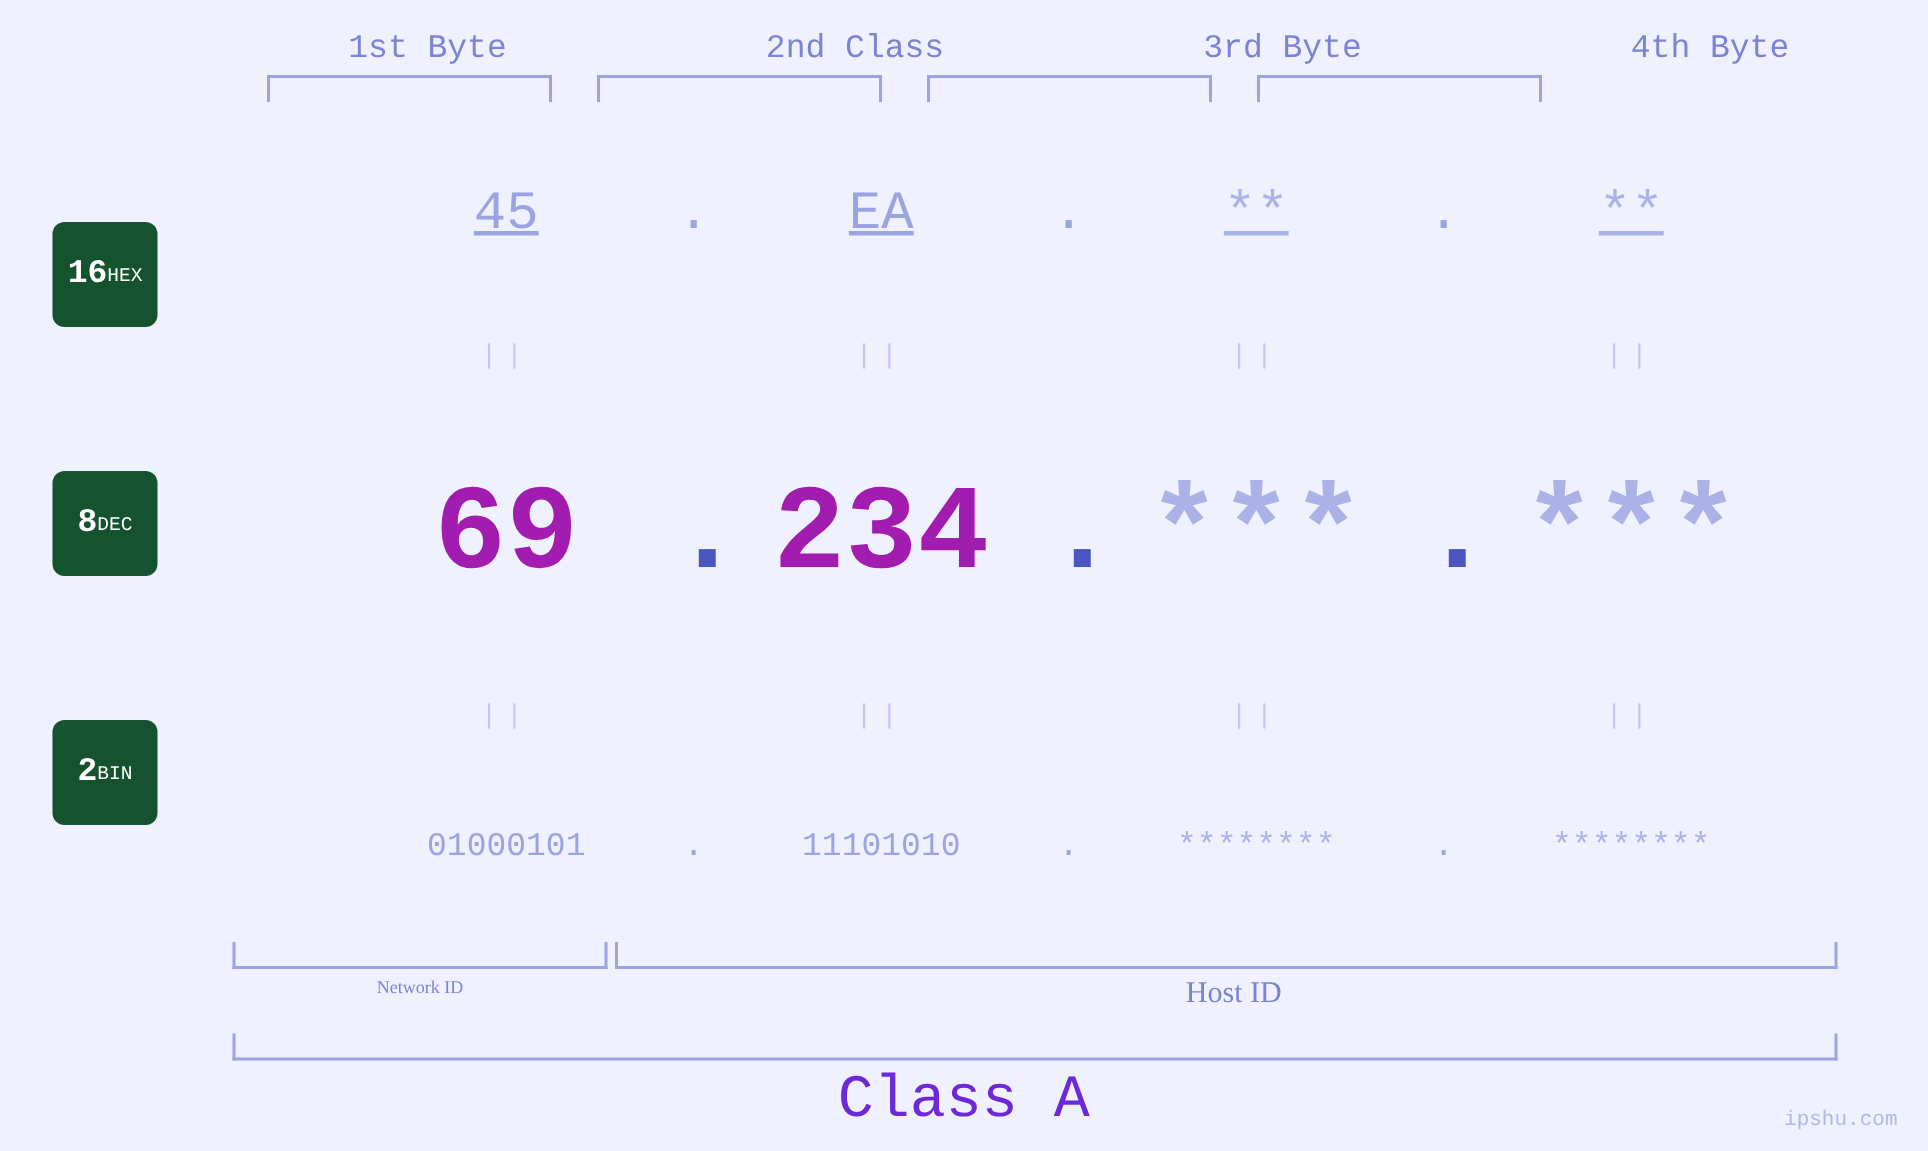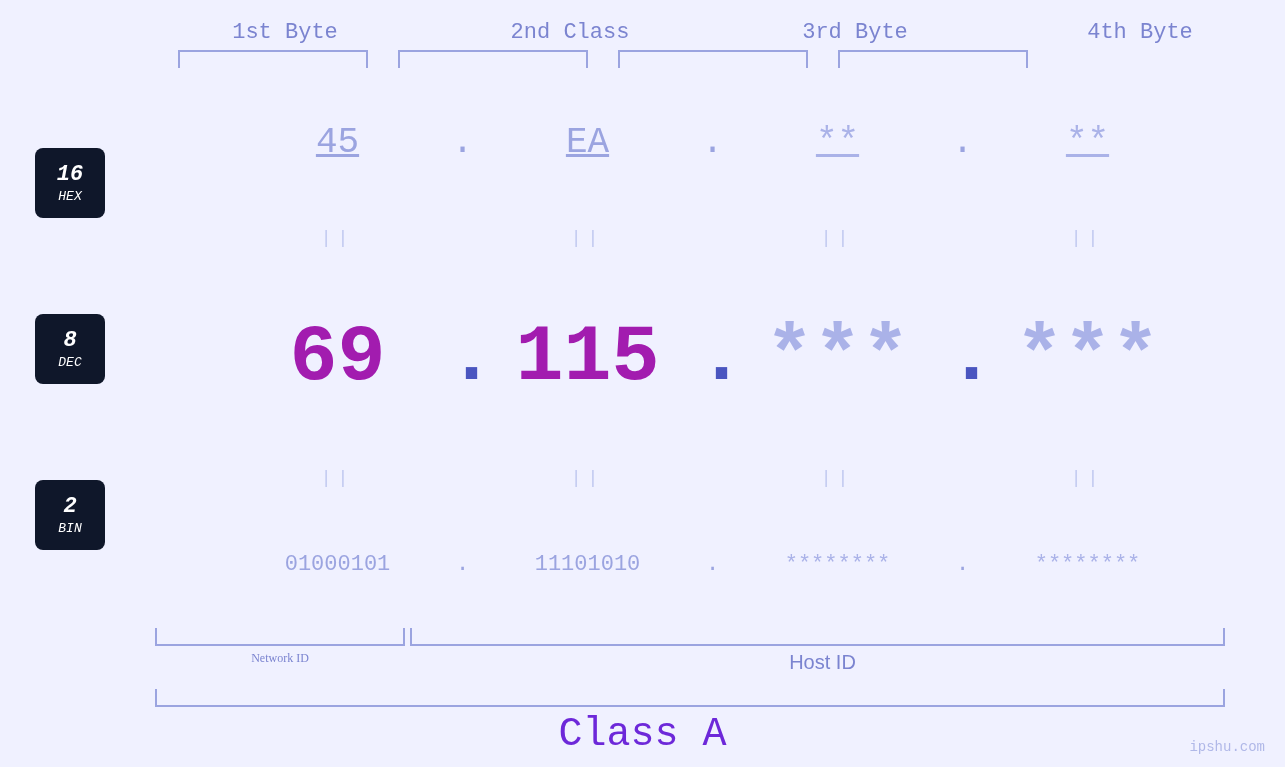"16" .badge { background-color: #0f172a -> #14532d; flex-direction: column -> row; font-style: italic -> none }
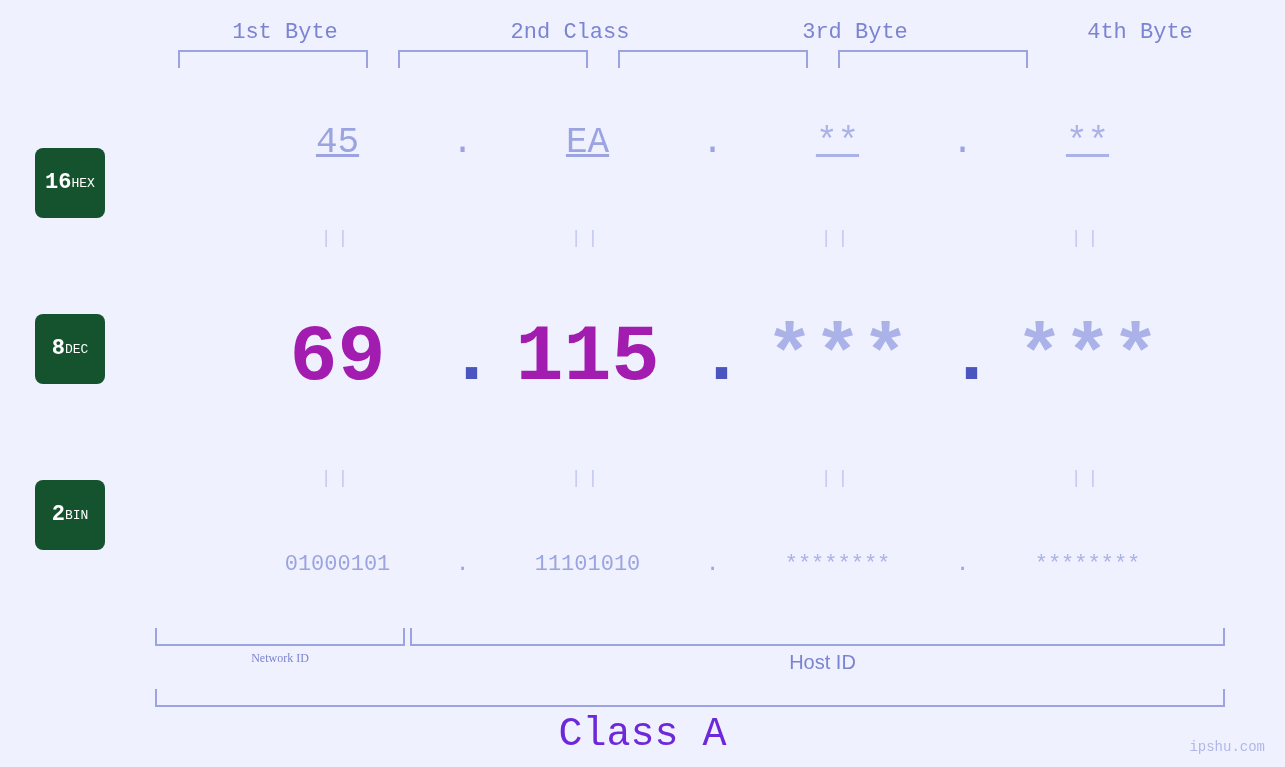"115" span.dec-value { text: 115 -> 234 }
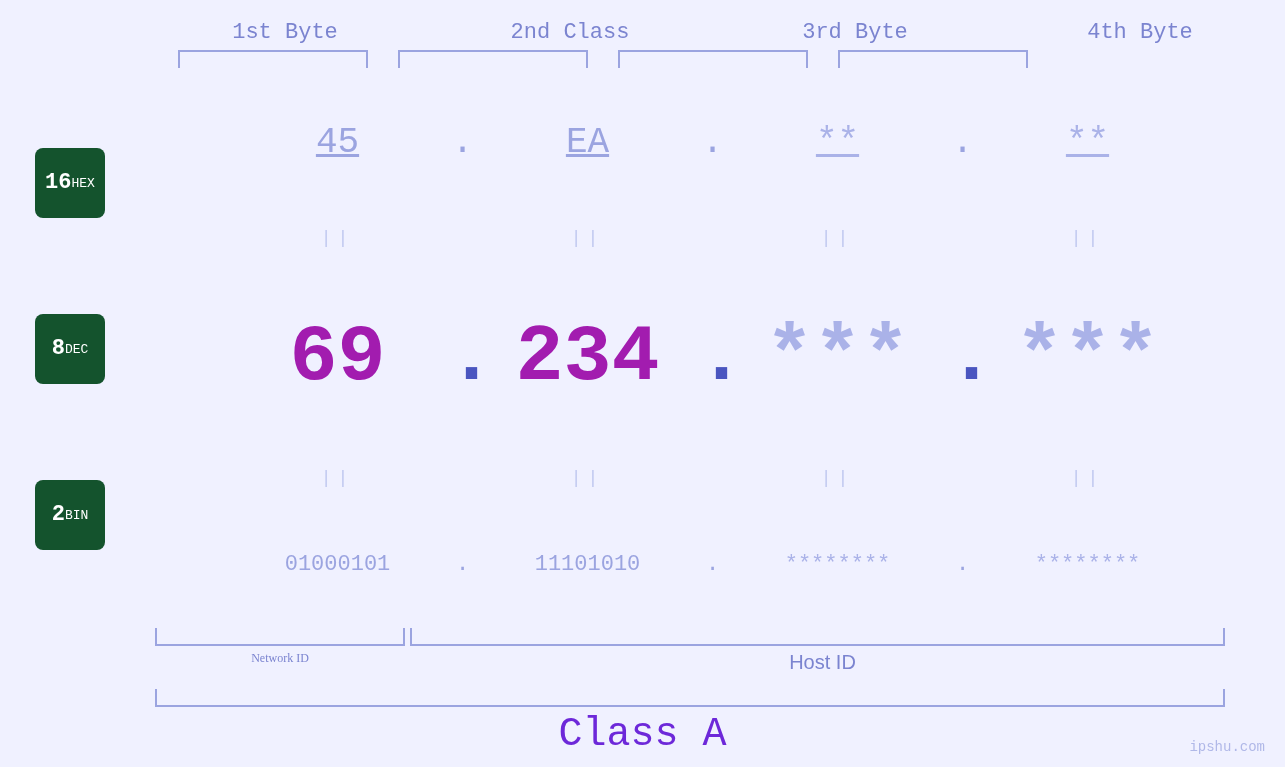"Host ID" .host-id-label { font-family: Liberation Sans, sans-serif -> Liberation Serif, serif }
